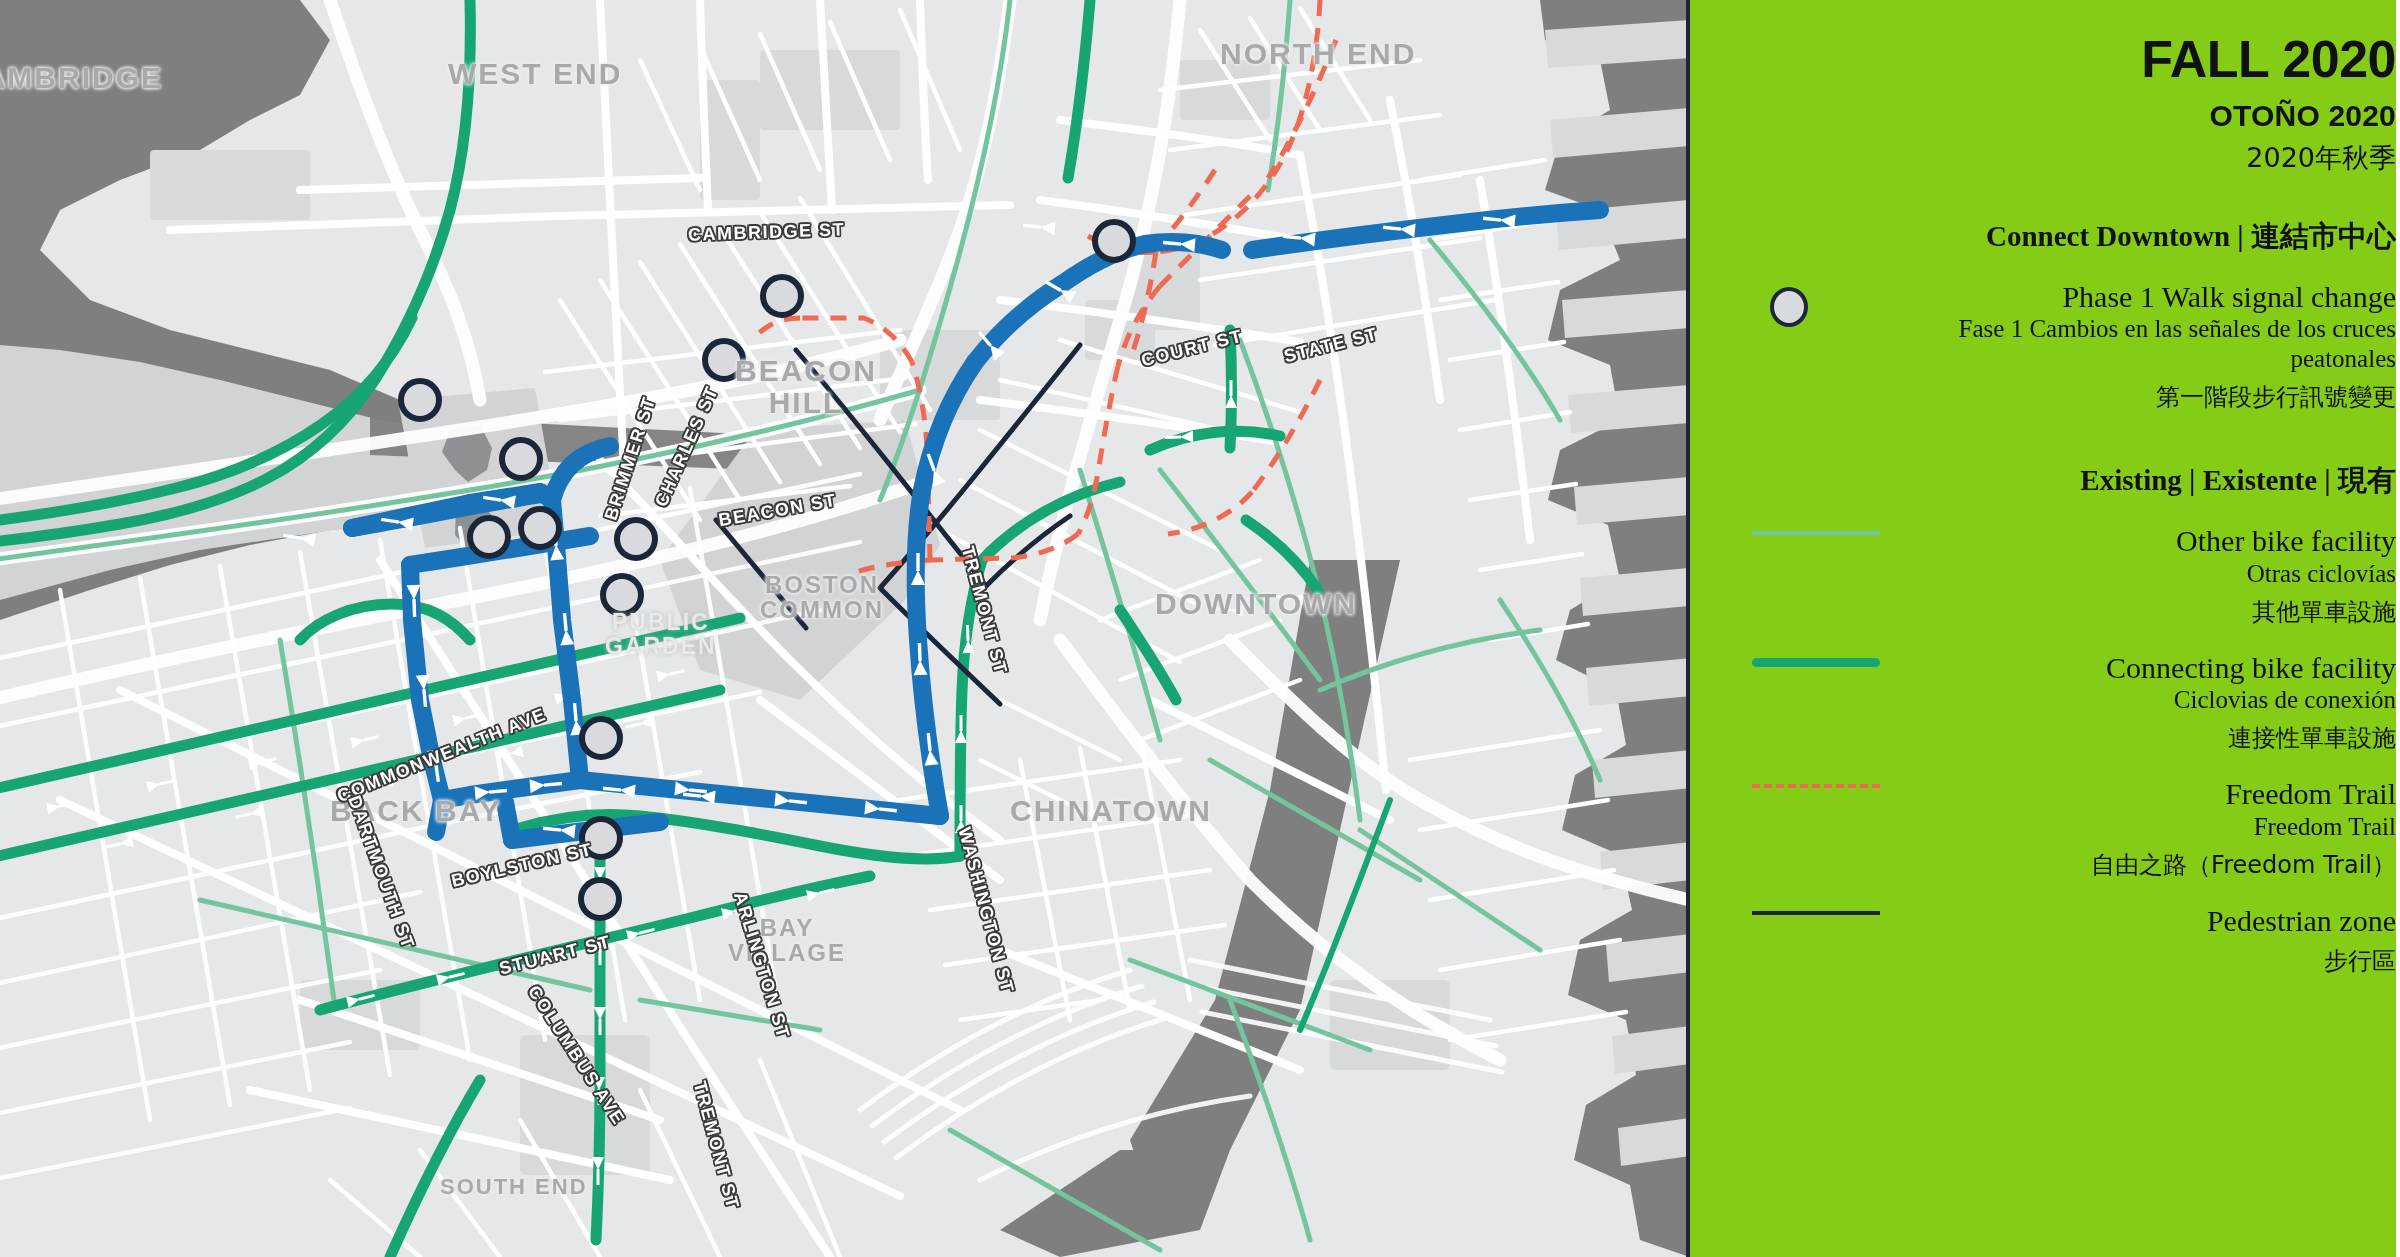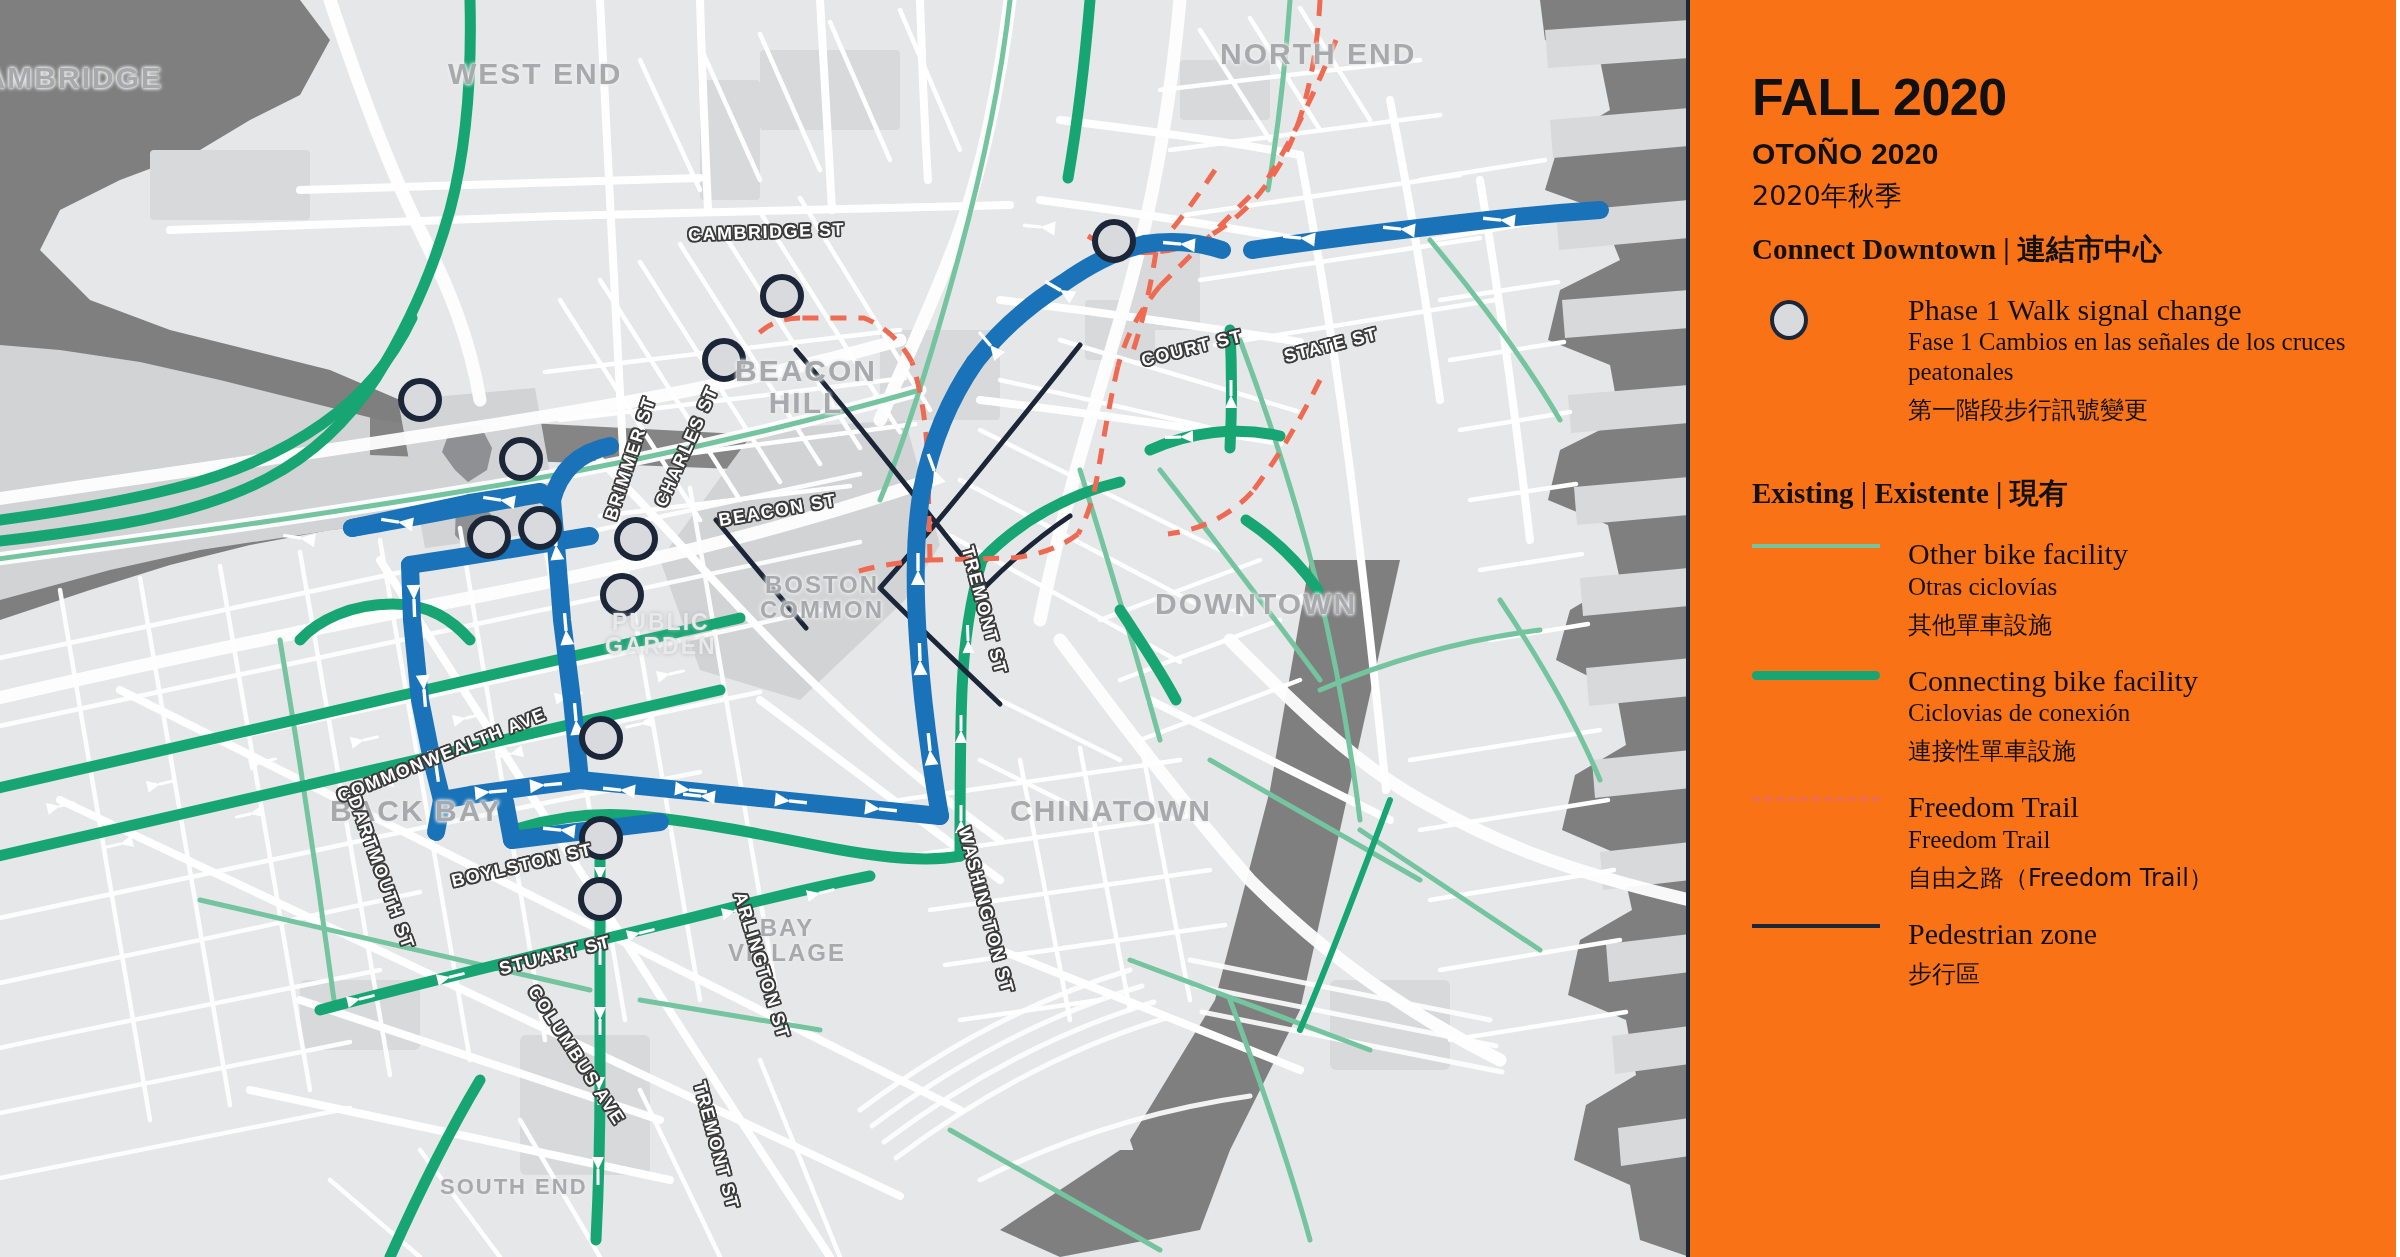"FALL 2020" #legend { background: #f97316 -> #84cc16; padding: 70px 0 0 62px -> 32px 0 0 62px; text-align: none -> right }
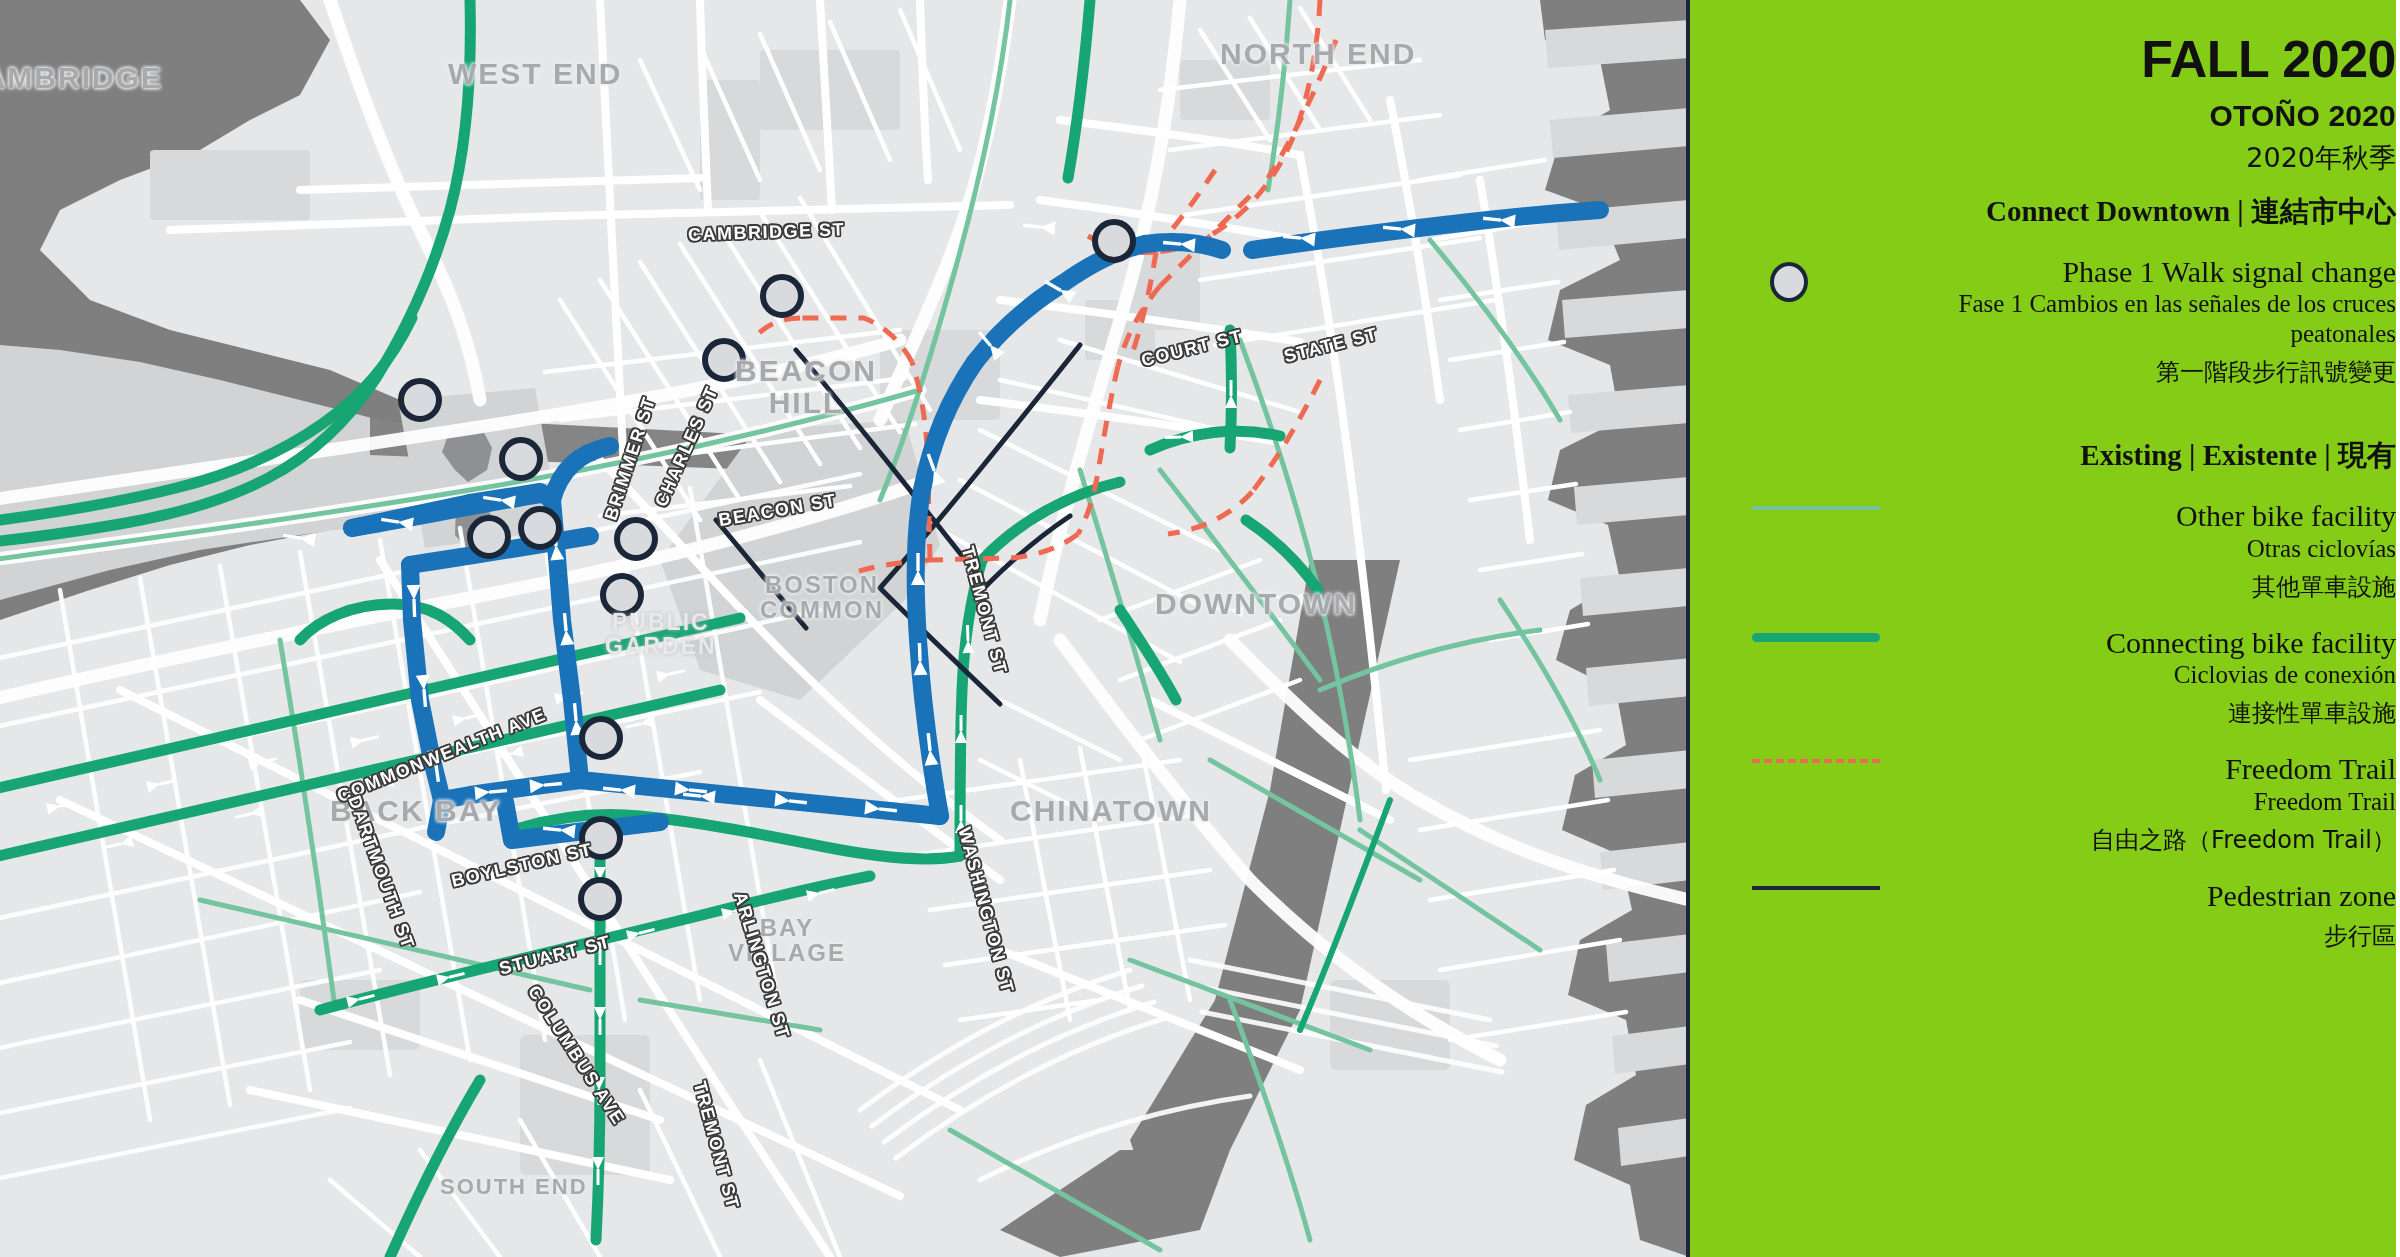"Connect Downtown | 連結市中心" .sect-head { margin-top: 19px -> 44px }
